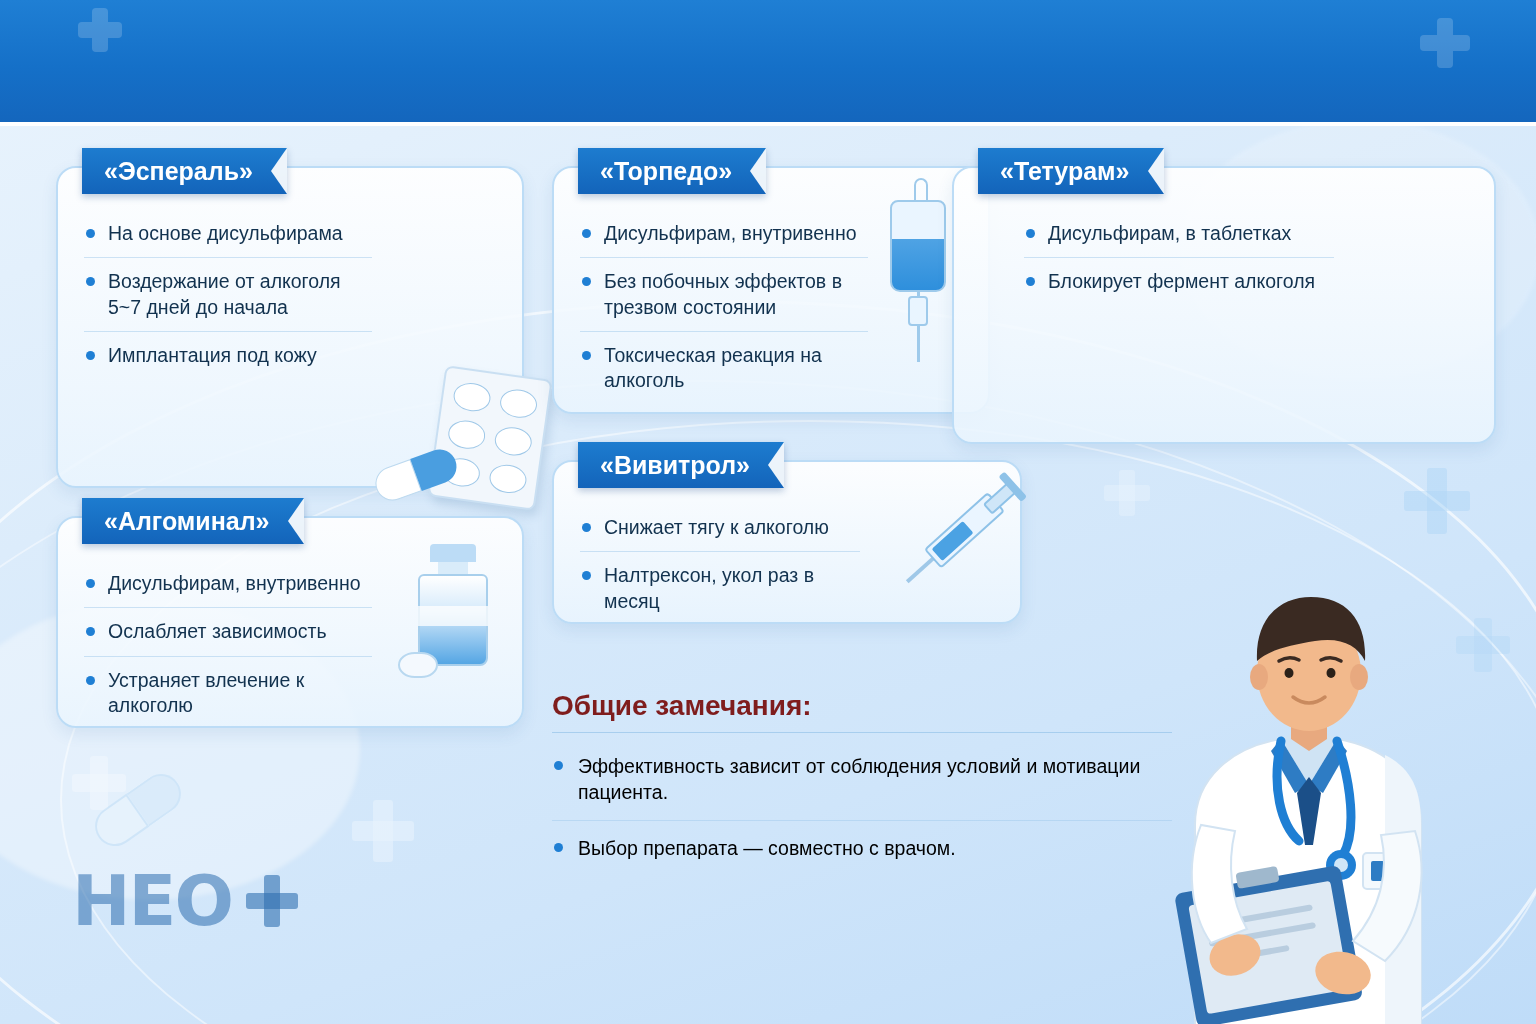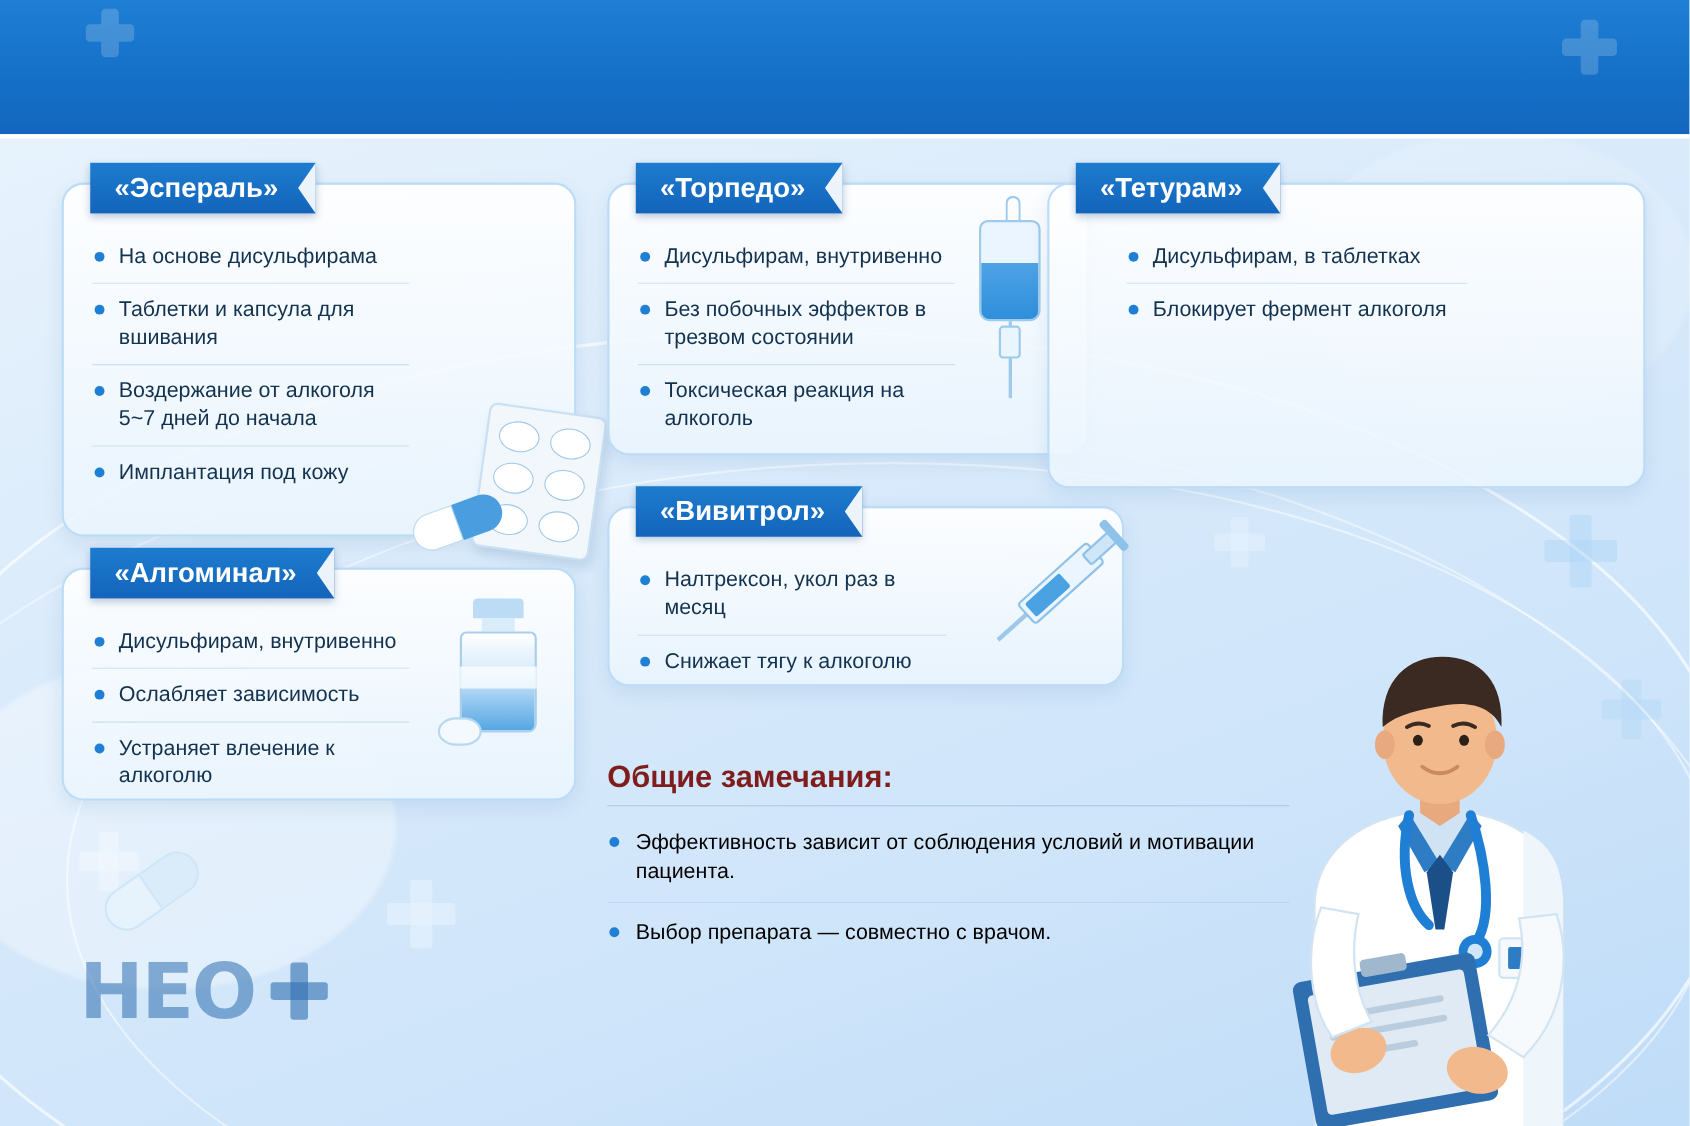"Таблетки и капсула для вшивания" li { html: <li><span>Таблетки и капсула для вшивания</span></li> -> none }
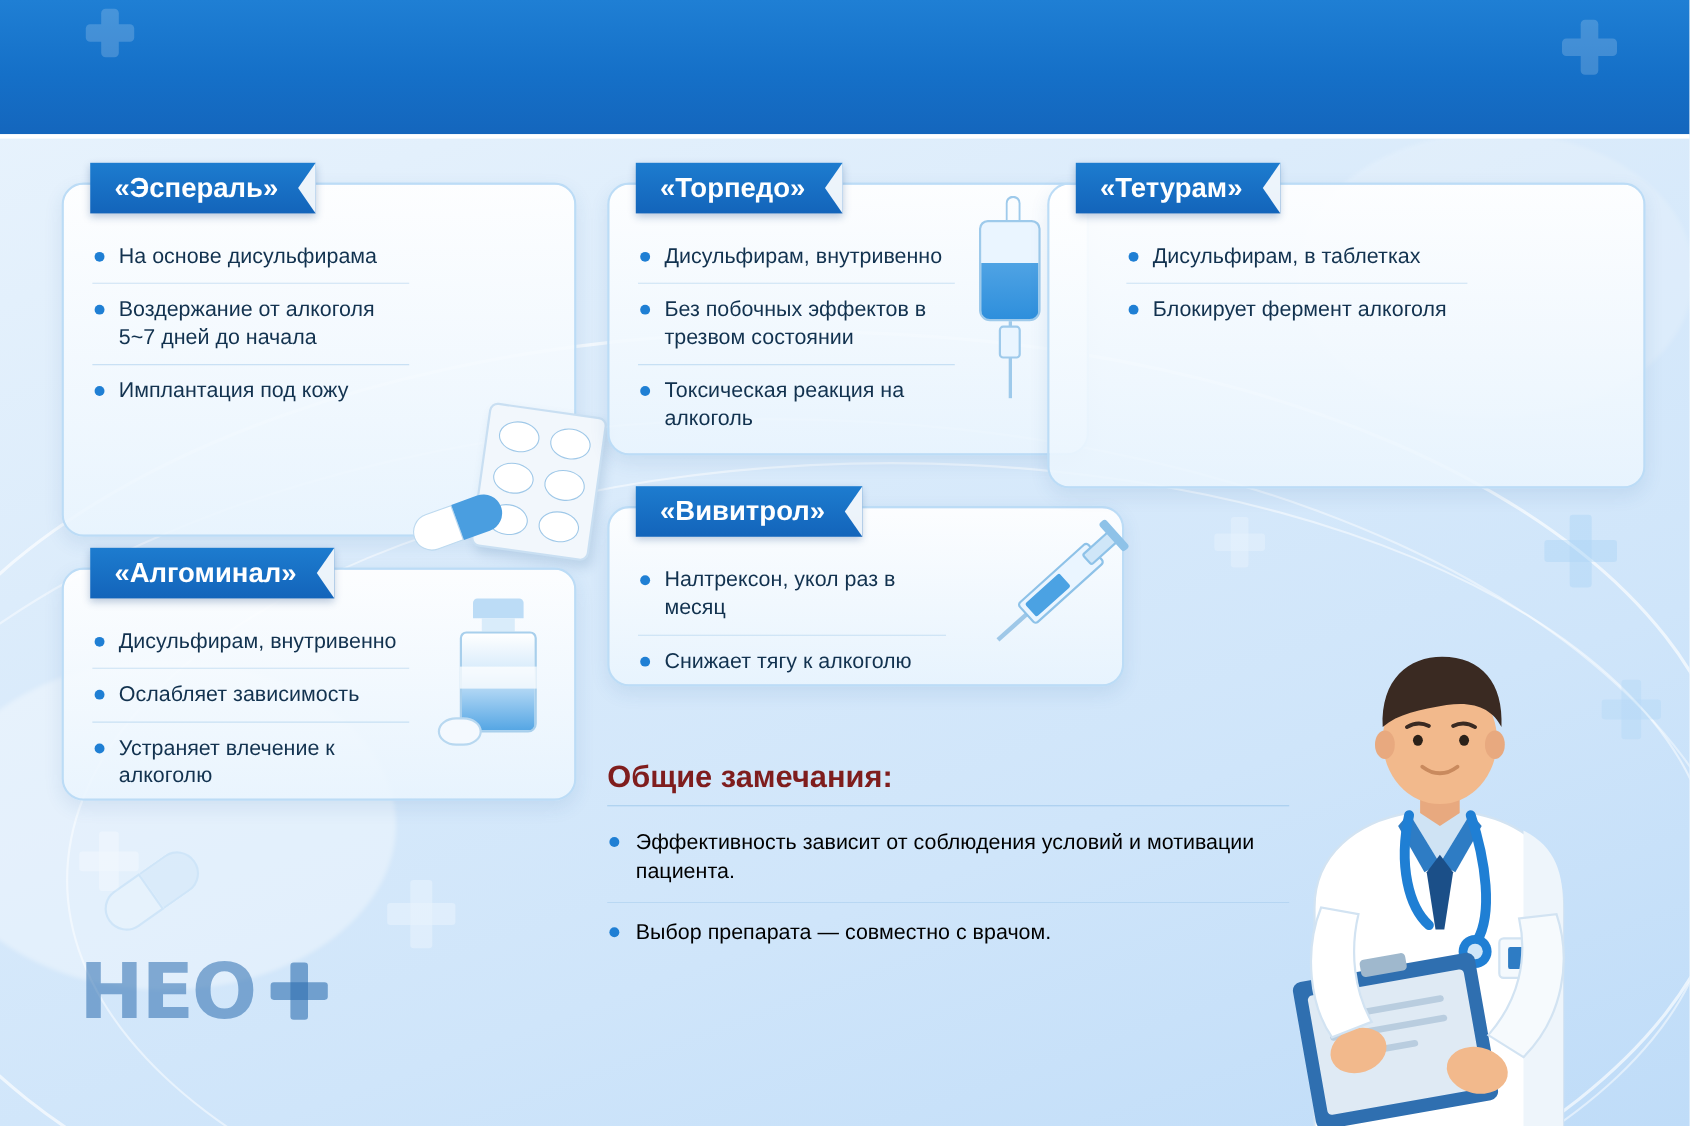"Налтрексон, укол раз в месяц" li { order: before "Снижает тягу к алкоголю" -> after "Снижает тягу к алкоголю" }
